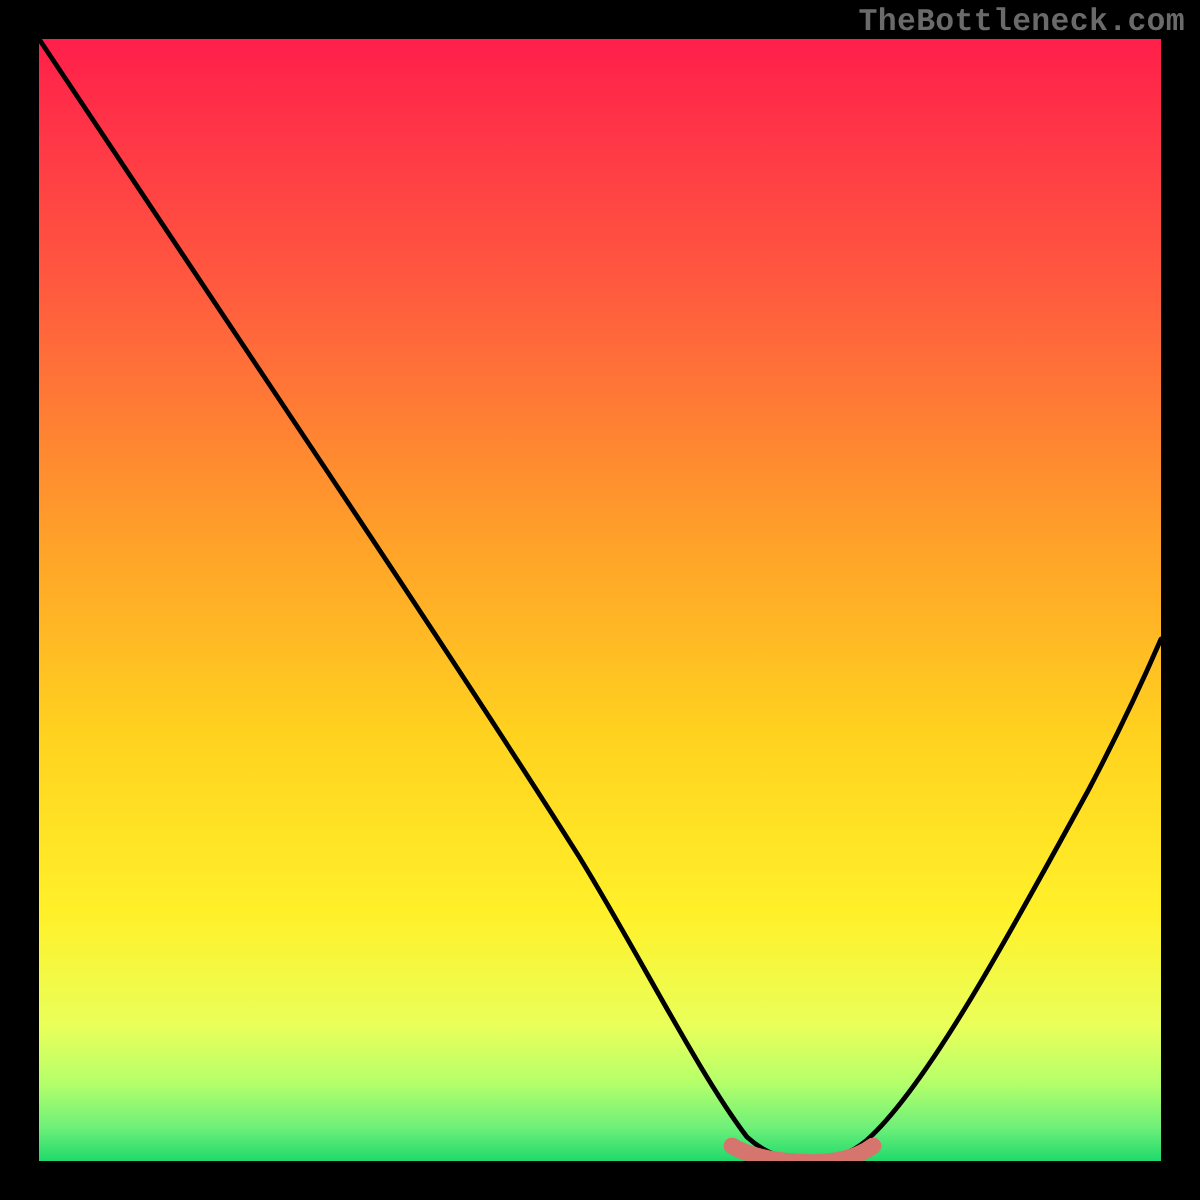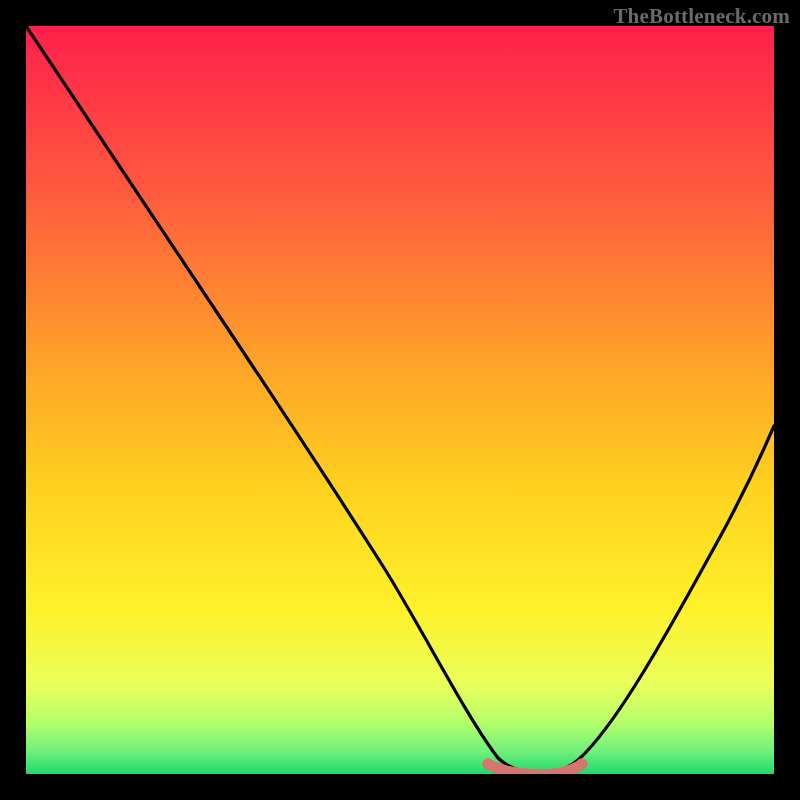"TheBottleneck.com" .watermark { font-family: Liberation Serif, serif -> Liberation Mono, monospace }
